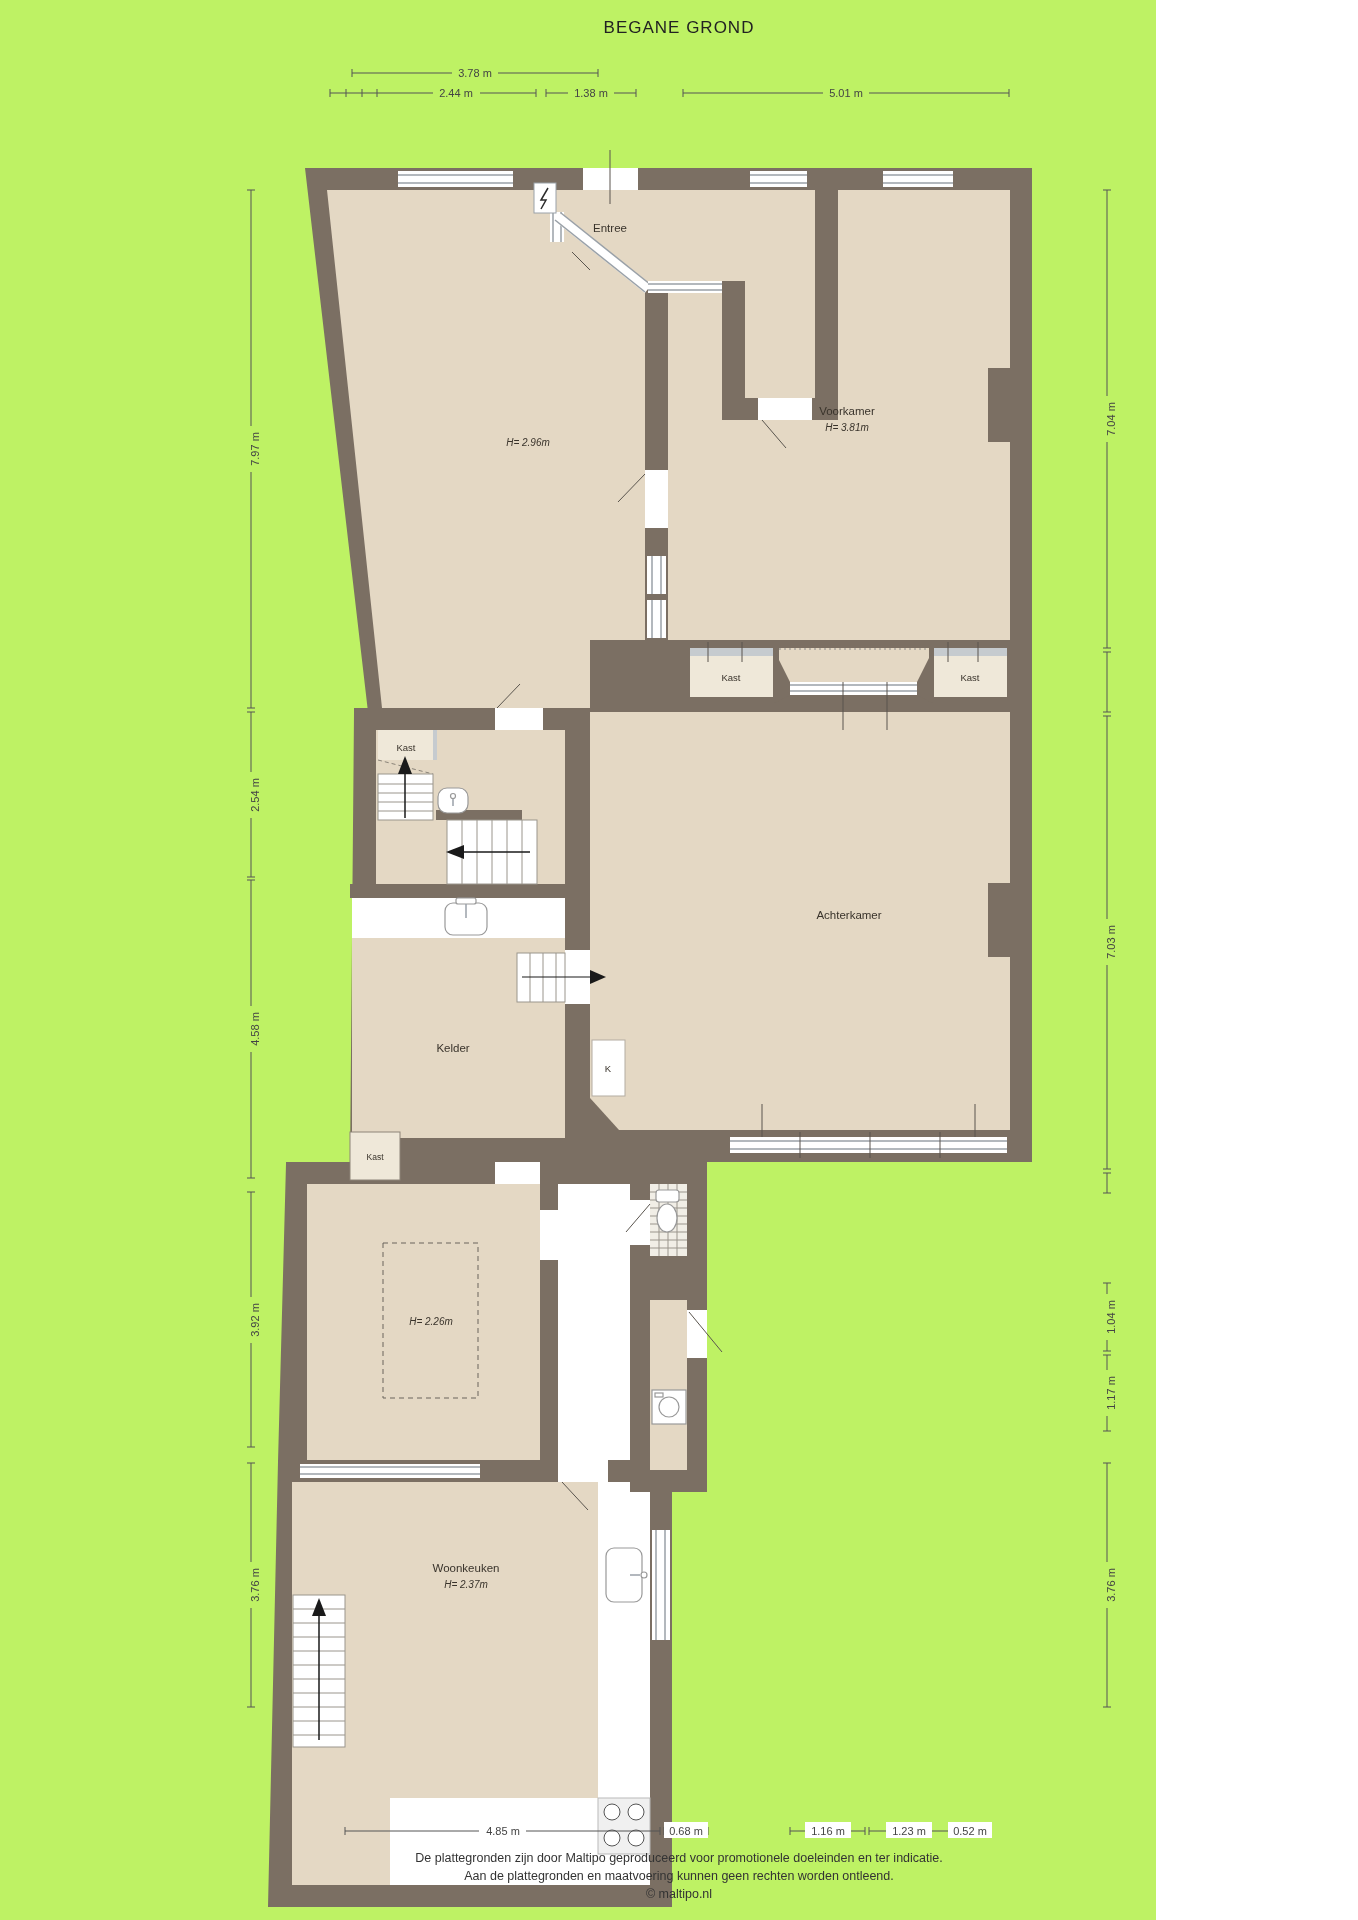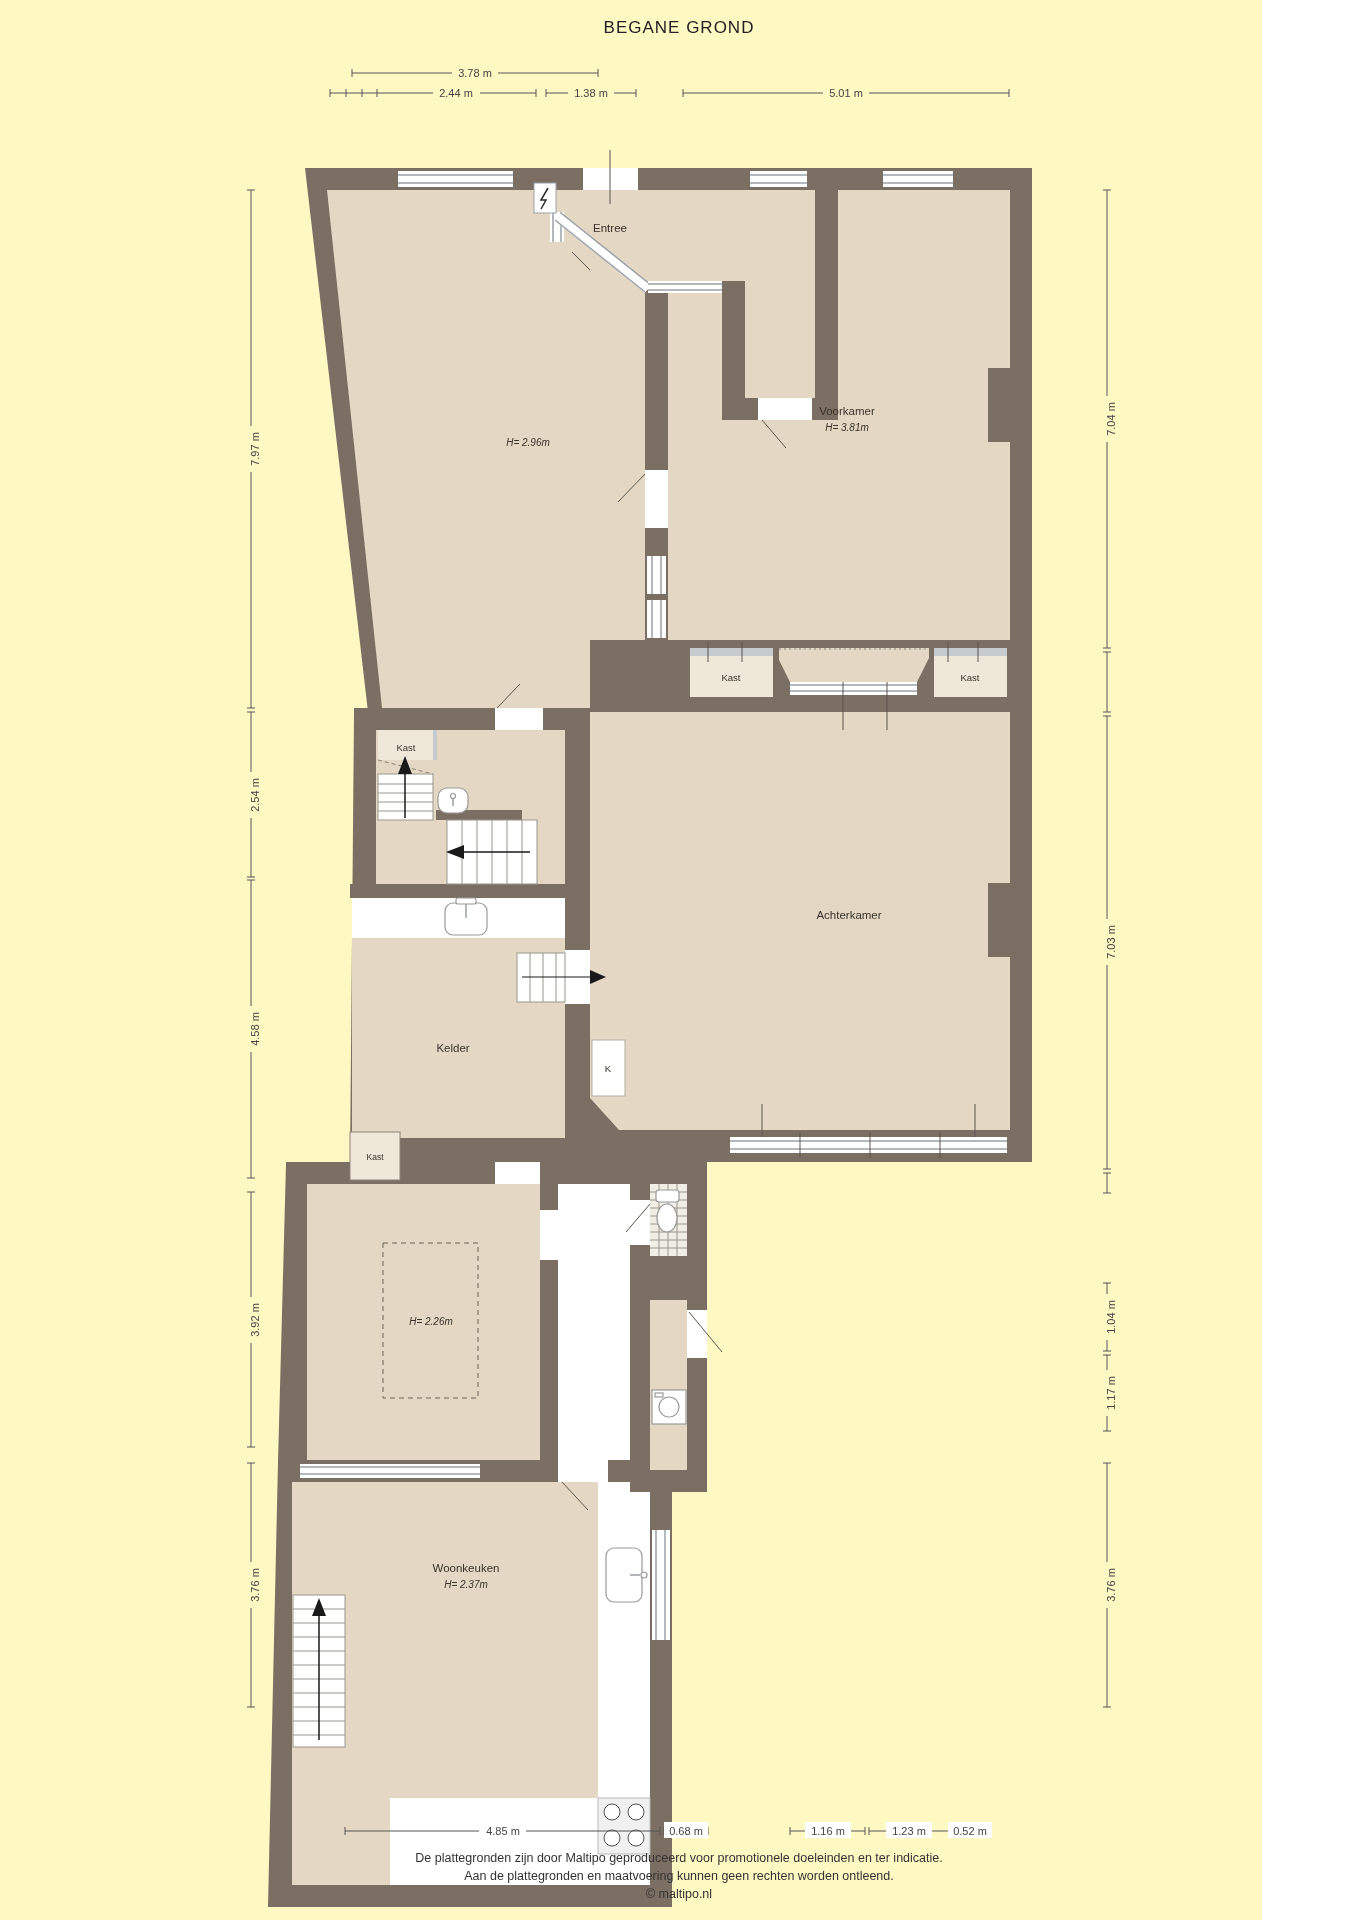"BEGANE GROND" .page { background: #fef9c3 -> #bef264; width: 1262px -> 1156px }
